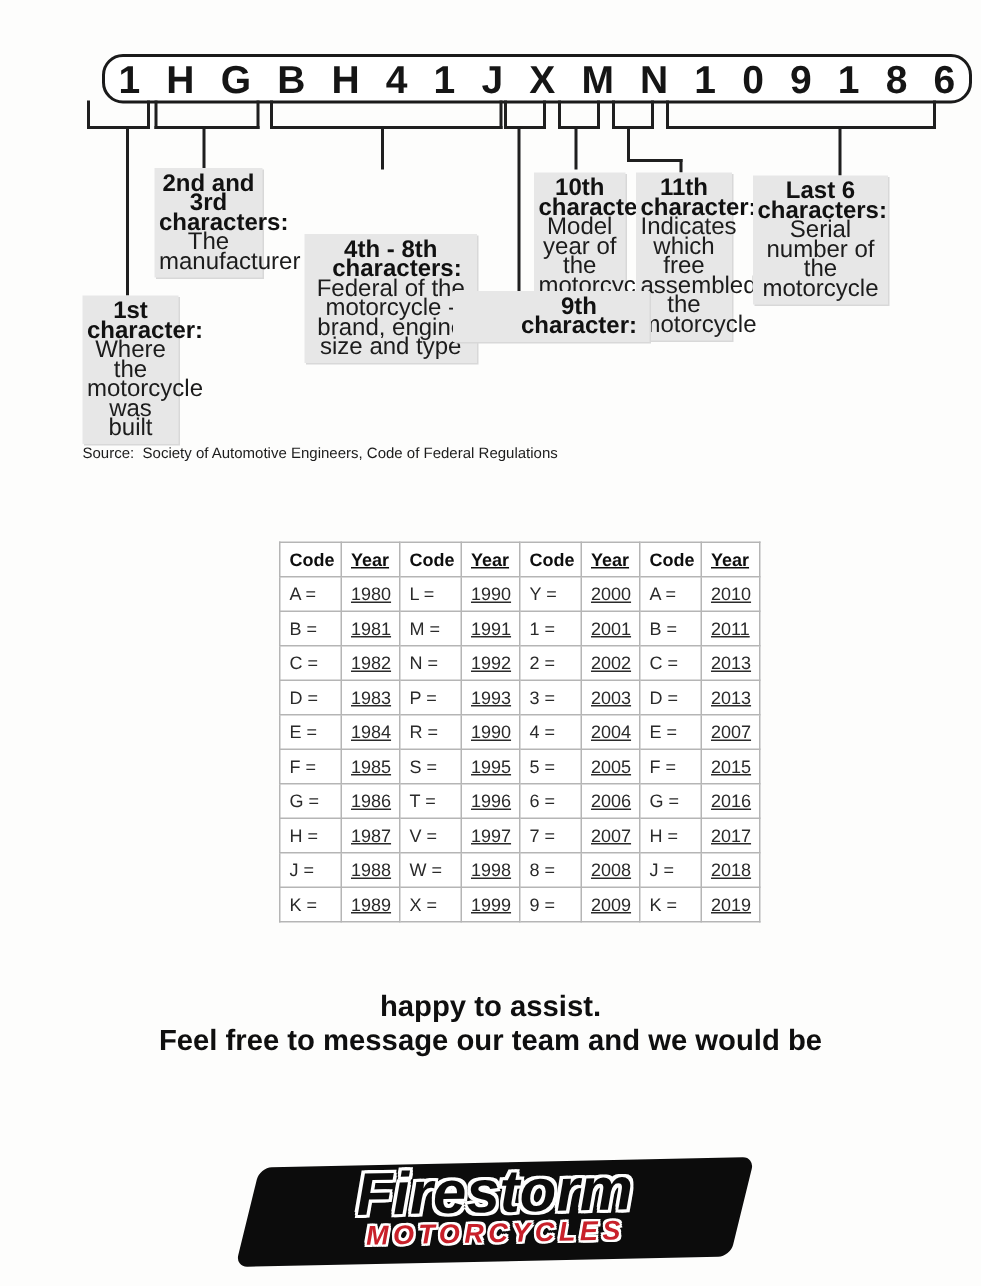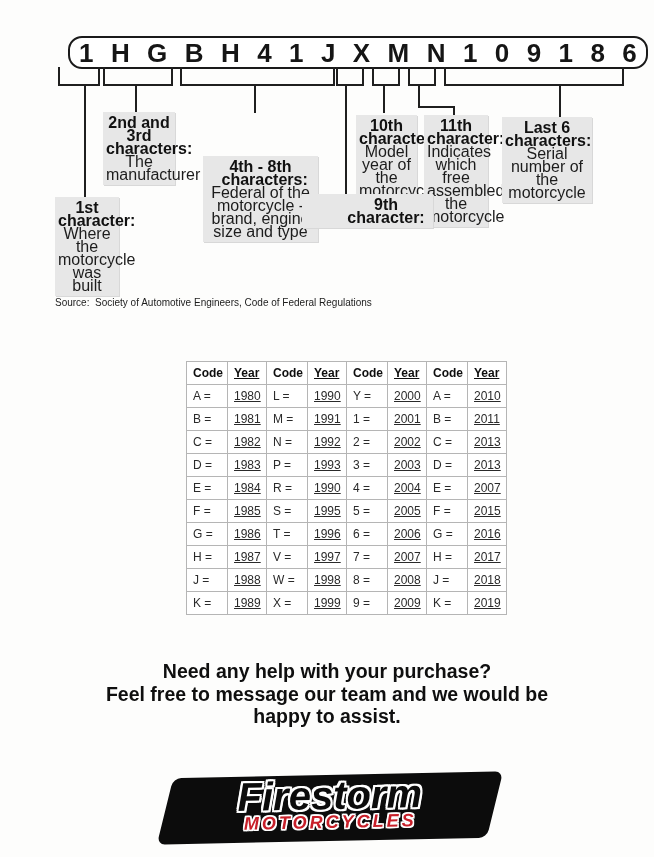"Need any help with your" div { html: <div>Need any help with your purchase?</div> -> none }
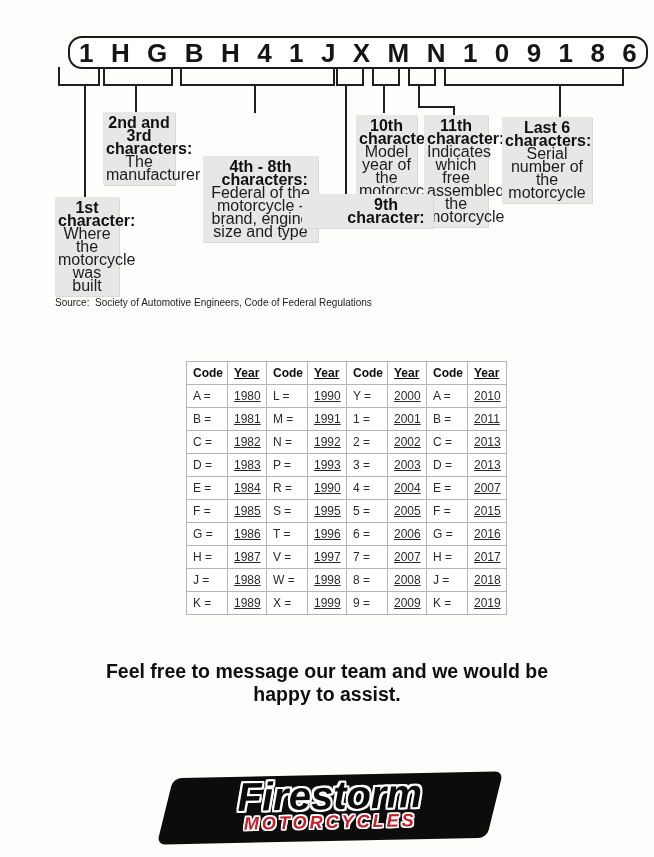"Feel free to message our" div { order: before "happy to assist." -> after "happy to assist." }
